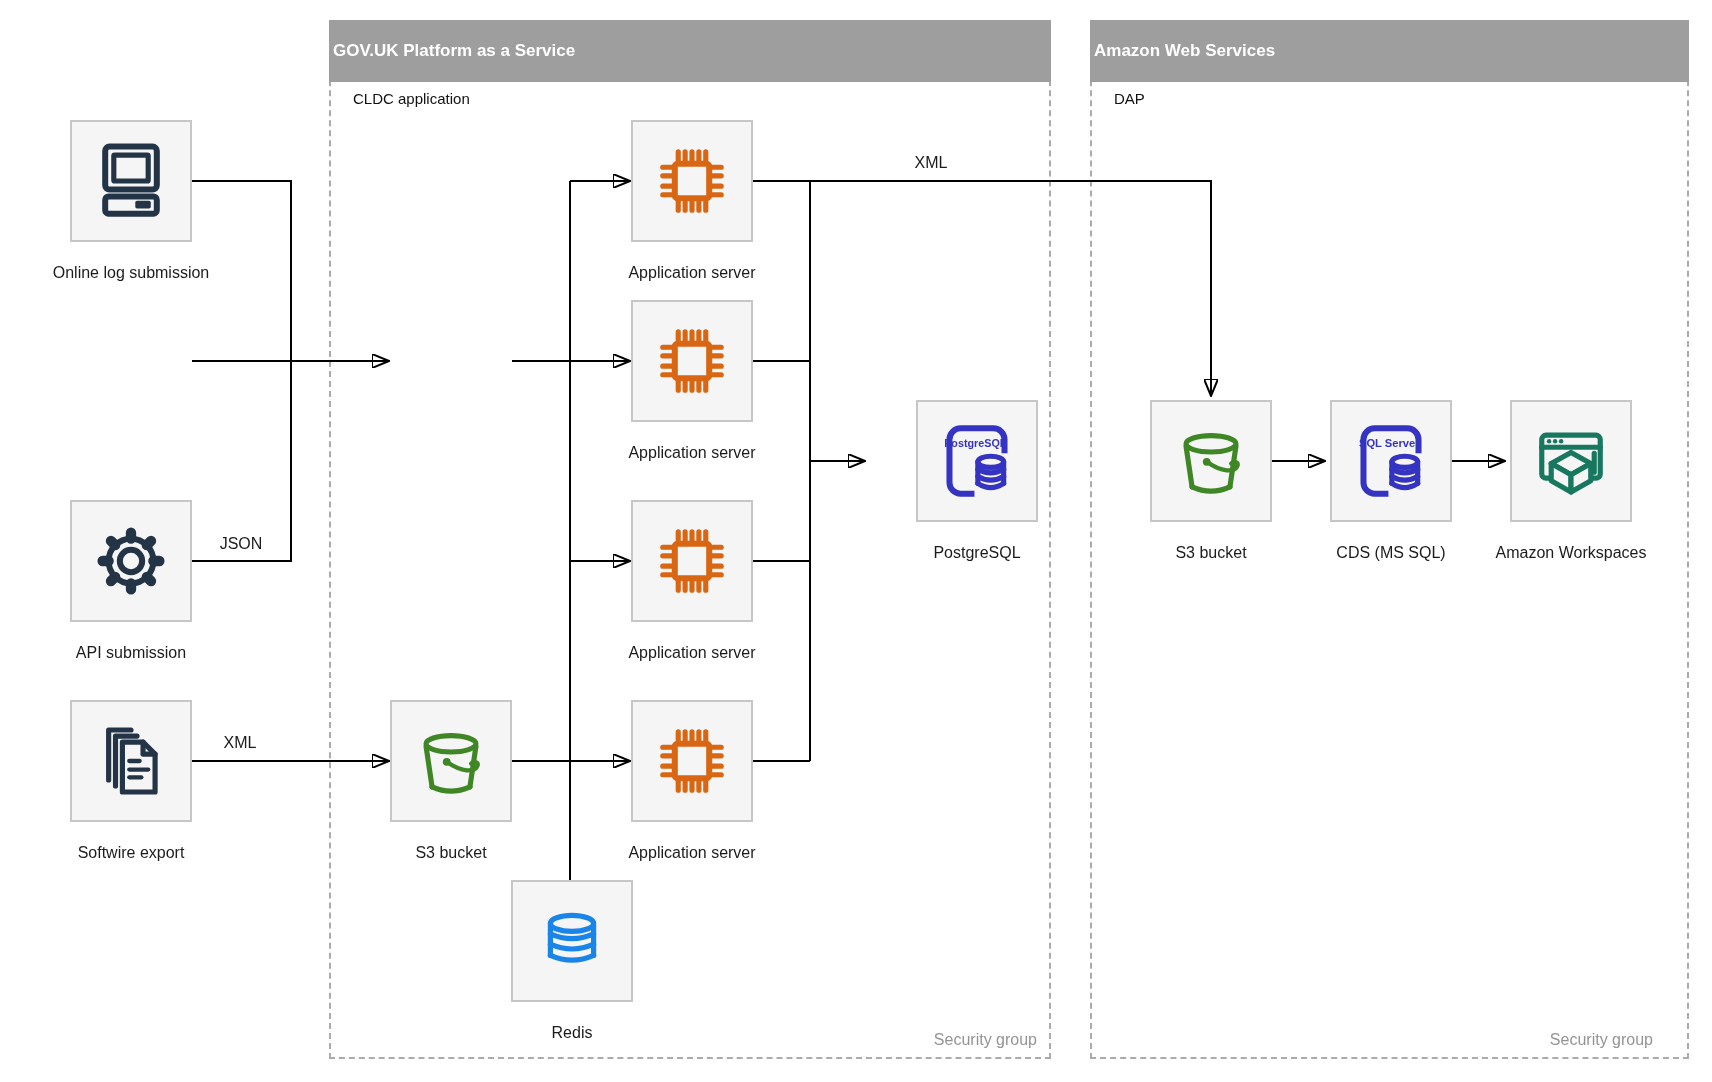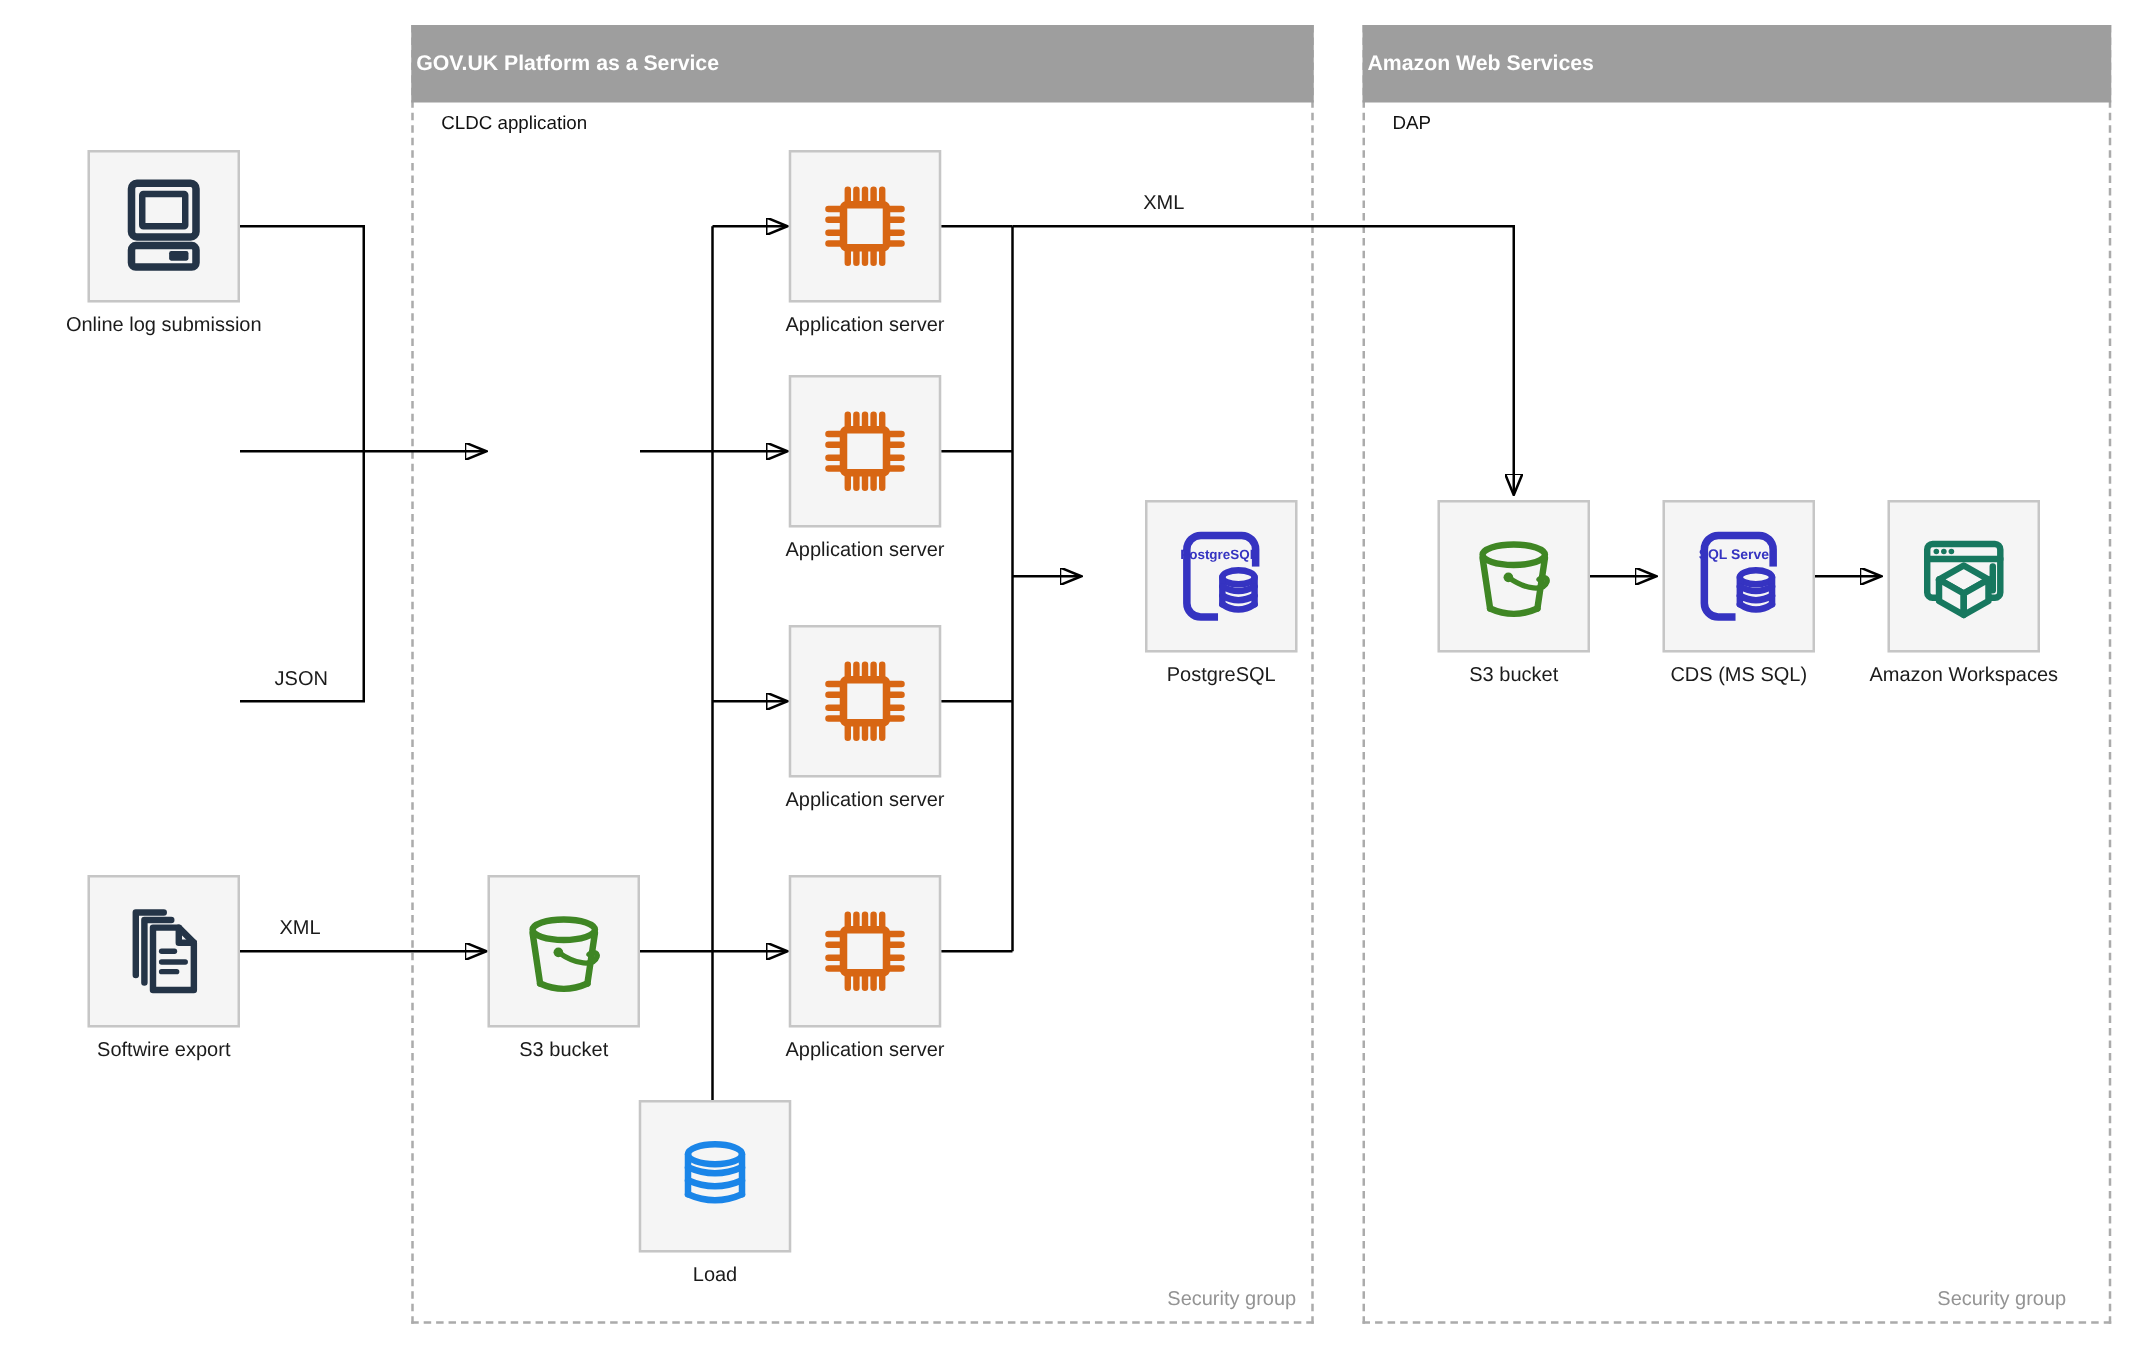"Online log submission" .nlabel { margin-top: 12px -> 24px }
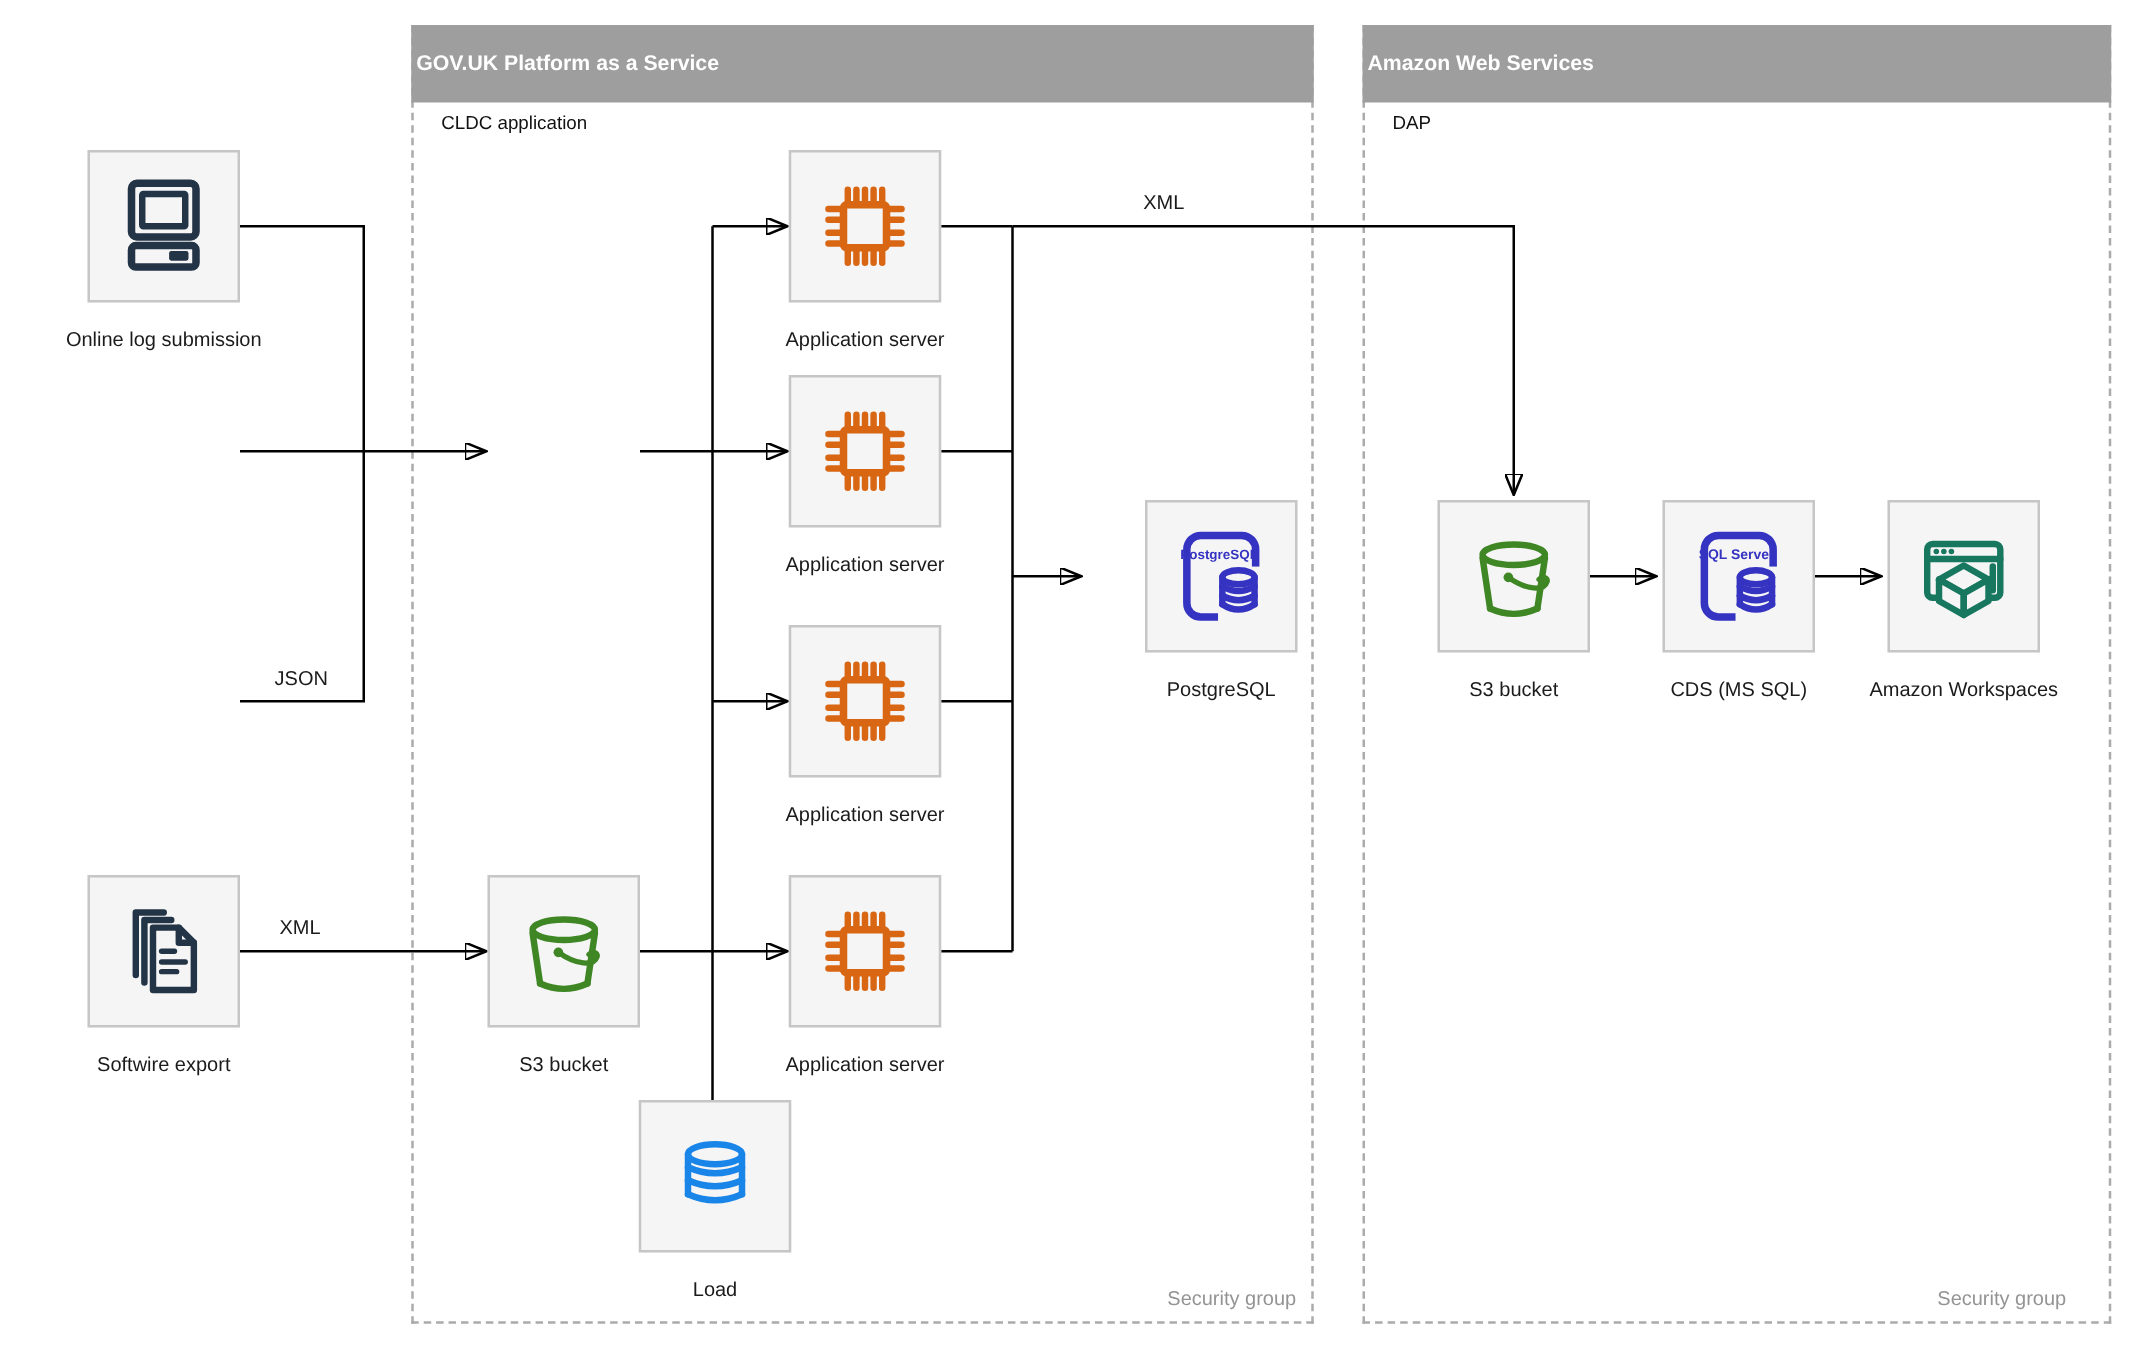"API submission" div.node { html: none -> <div> <svg> <g> <circle></circle> <circle></circle> <g> <path></path> <path></path> </g> </g> </svg> <div>API submission</div> </div> }
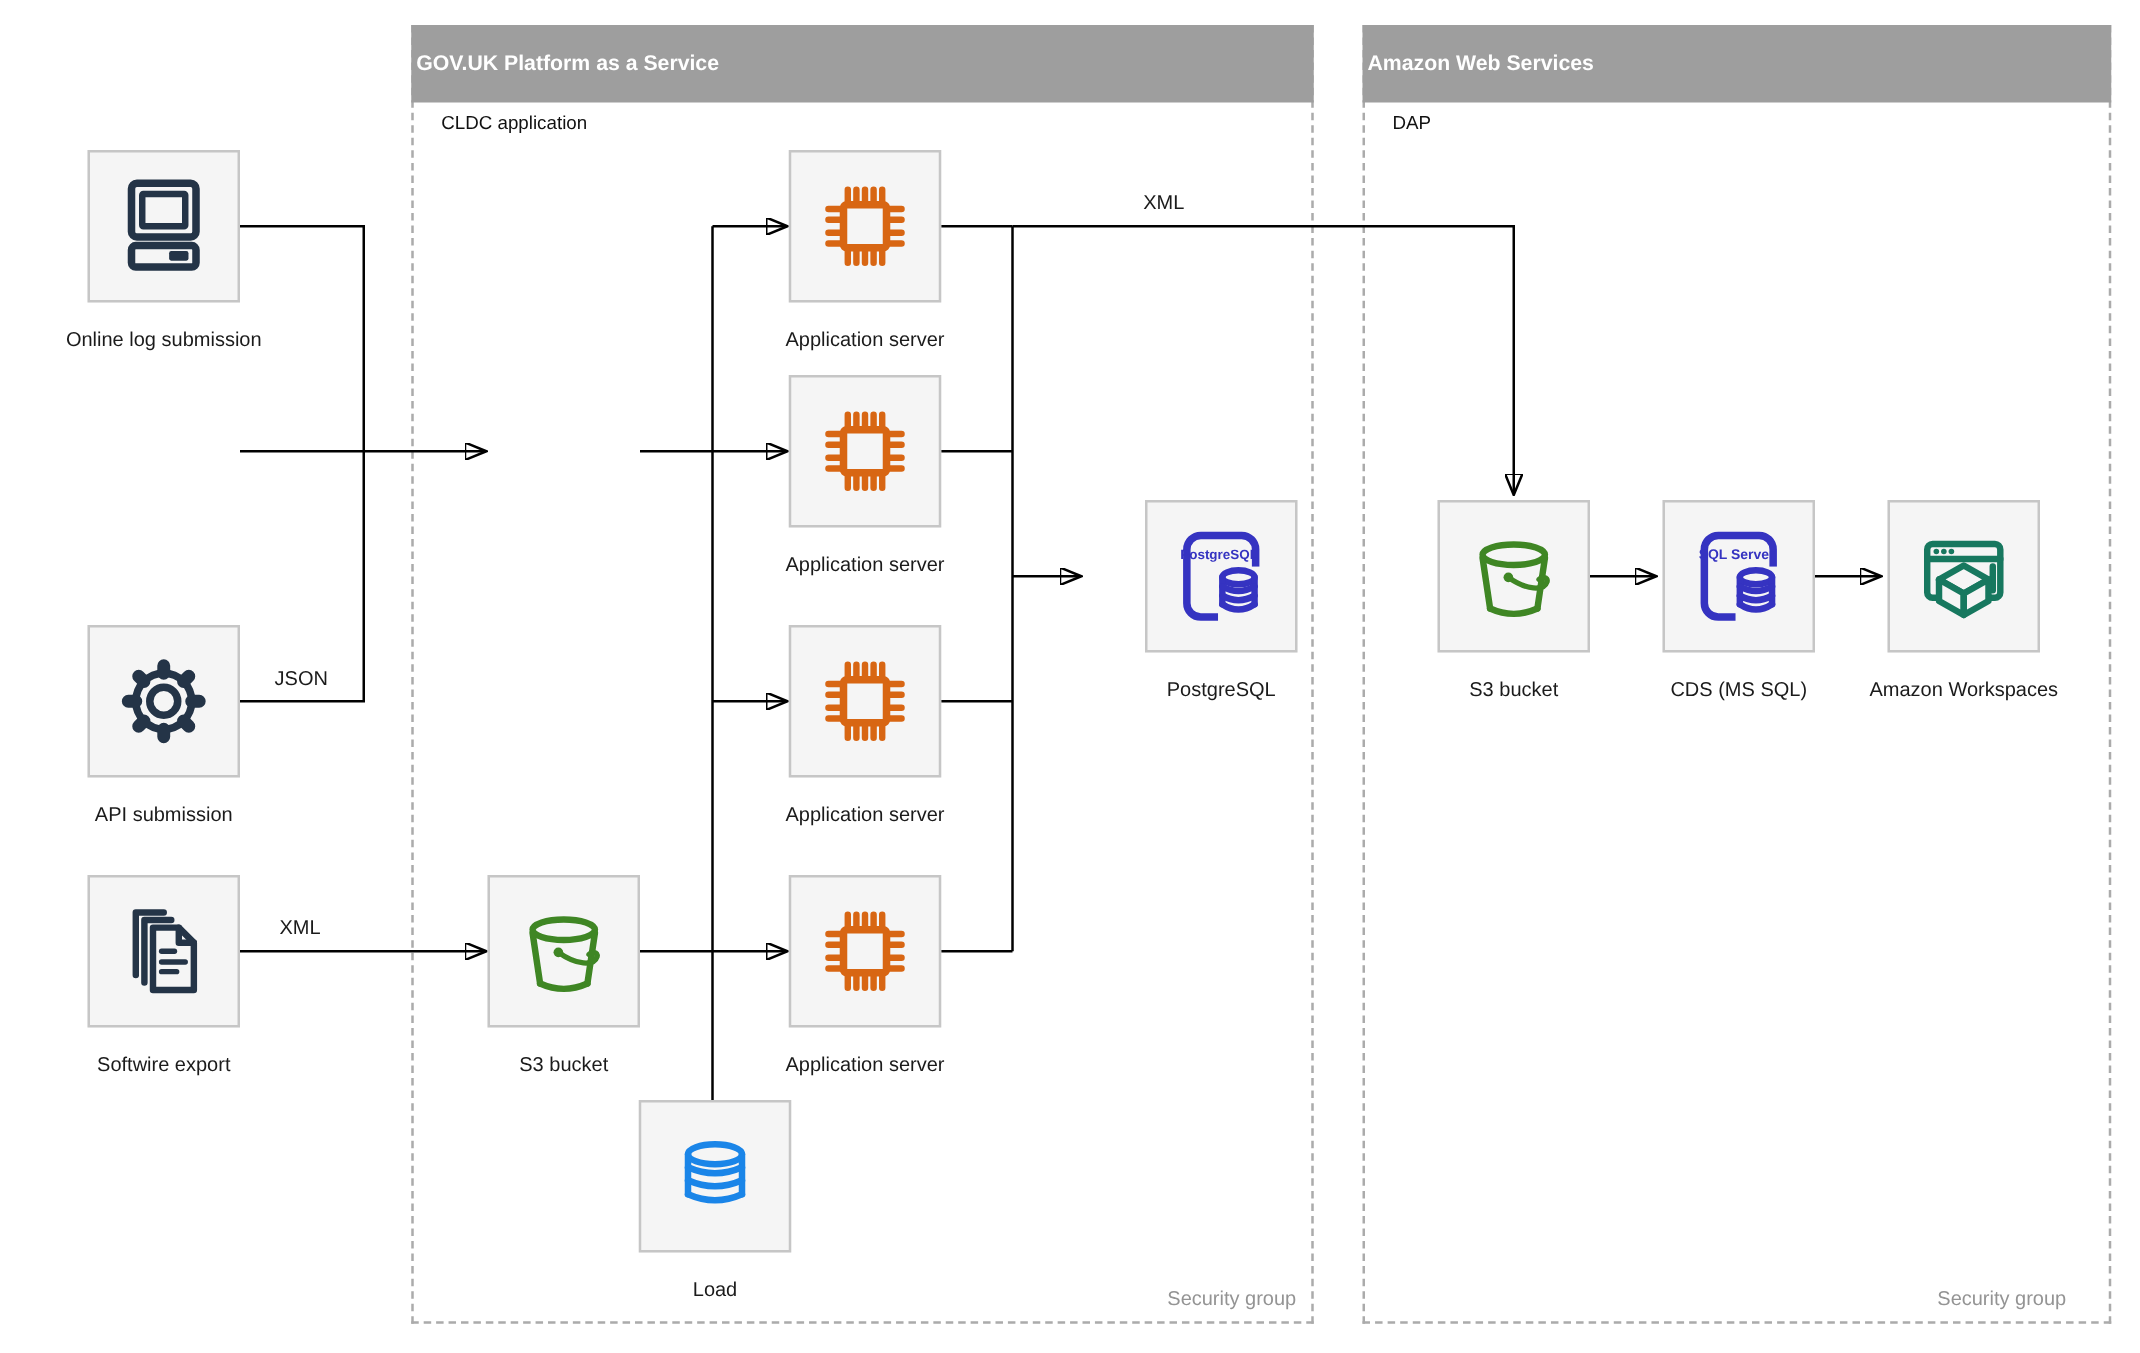"Load" div.nlabel { text: Load -> Redis }
